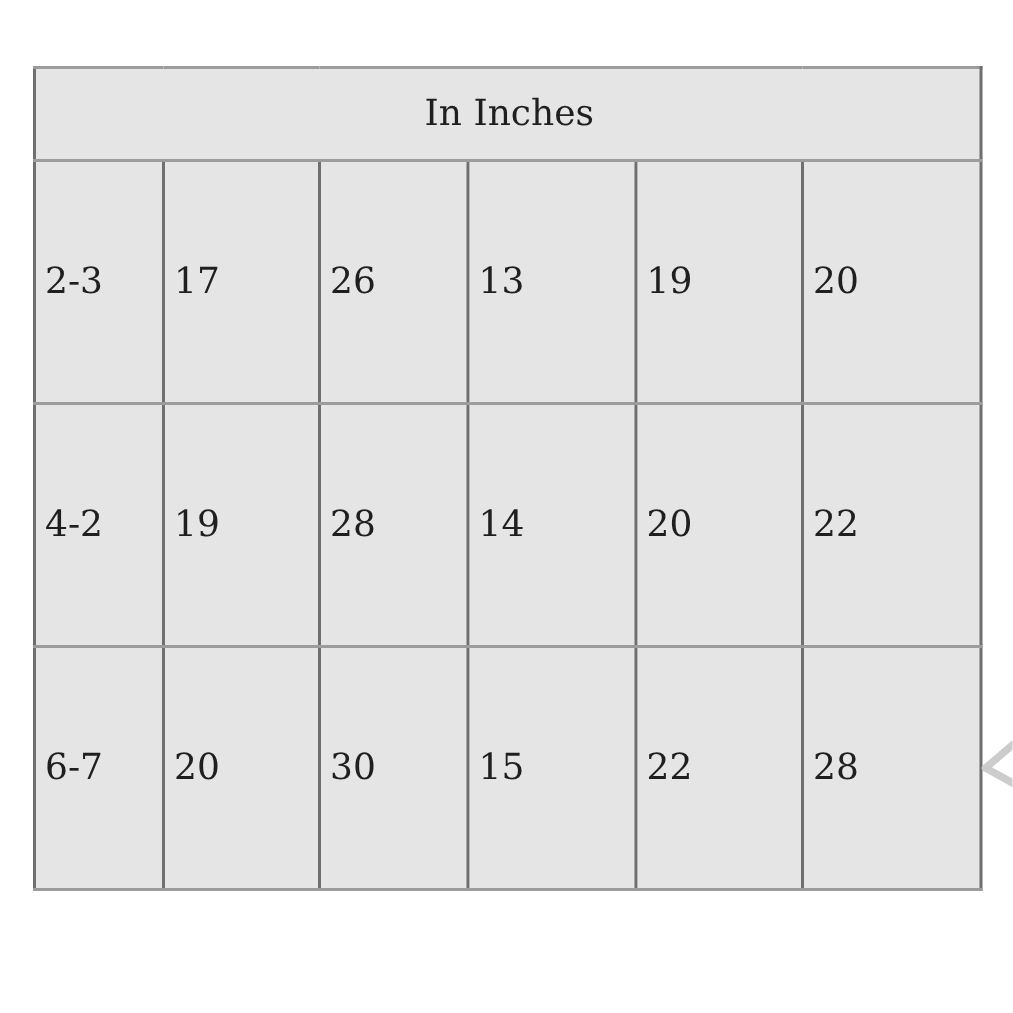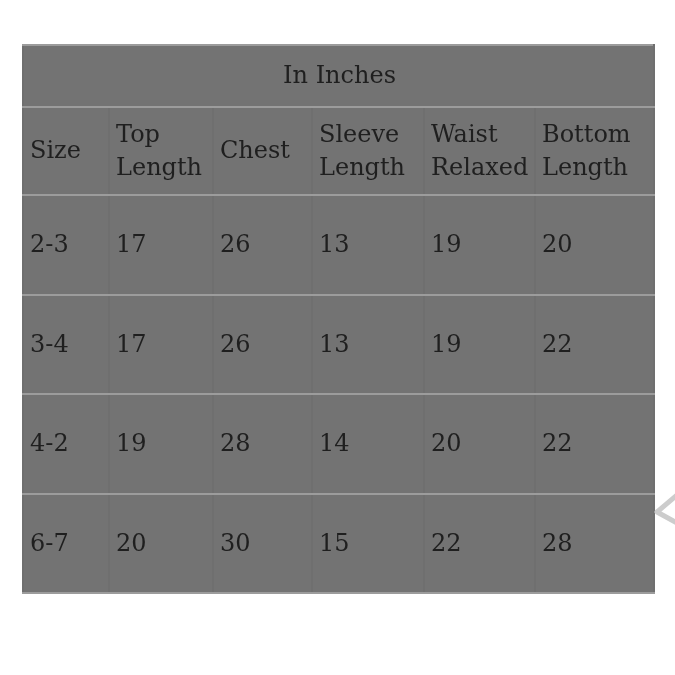"In Inches" table.size-chart td { background: #737373 -> #e5e5e5 }
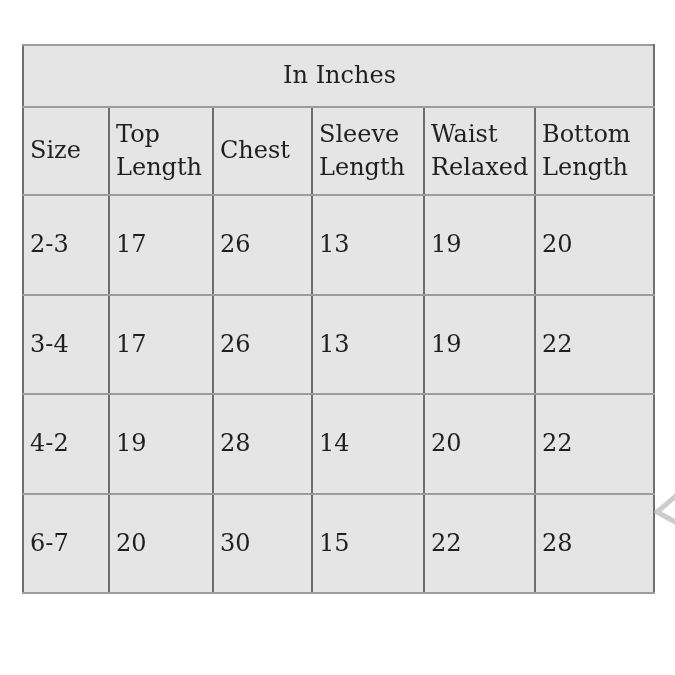"Size" tr.header-row { html: <tr> <td>Size</td> <td>Top Length</td> <td>Chest</td> <td>Sleeve Length</td> <td>Waist Relaxed</td> <td>Bottom Length</td> </tr> -> none }
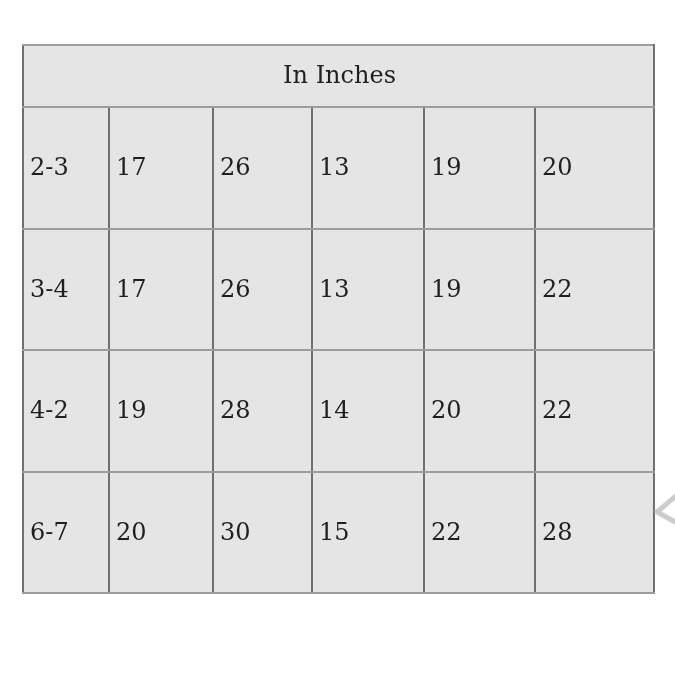"3-4" tr.data-row { html: <tr> <td>3-4</td> <td>17</td> <td>26</td> <td>13</td> <td>19</td> <td>22</td> </tr> -> none }
